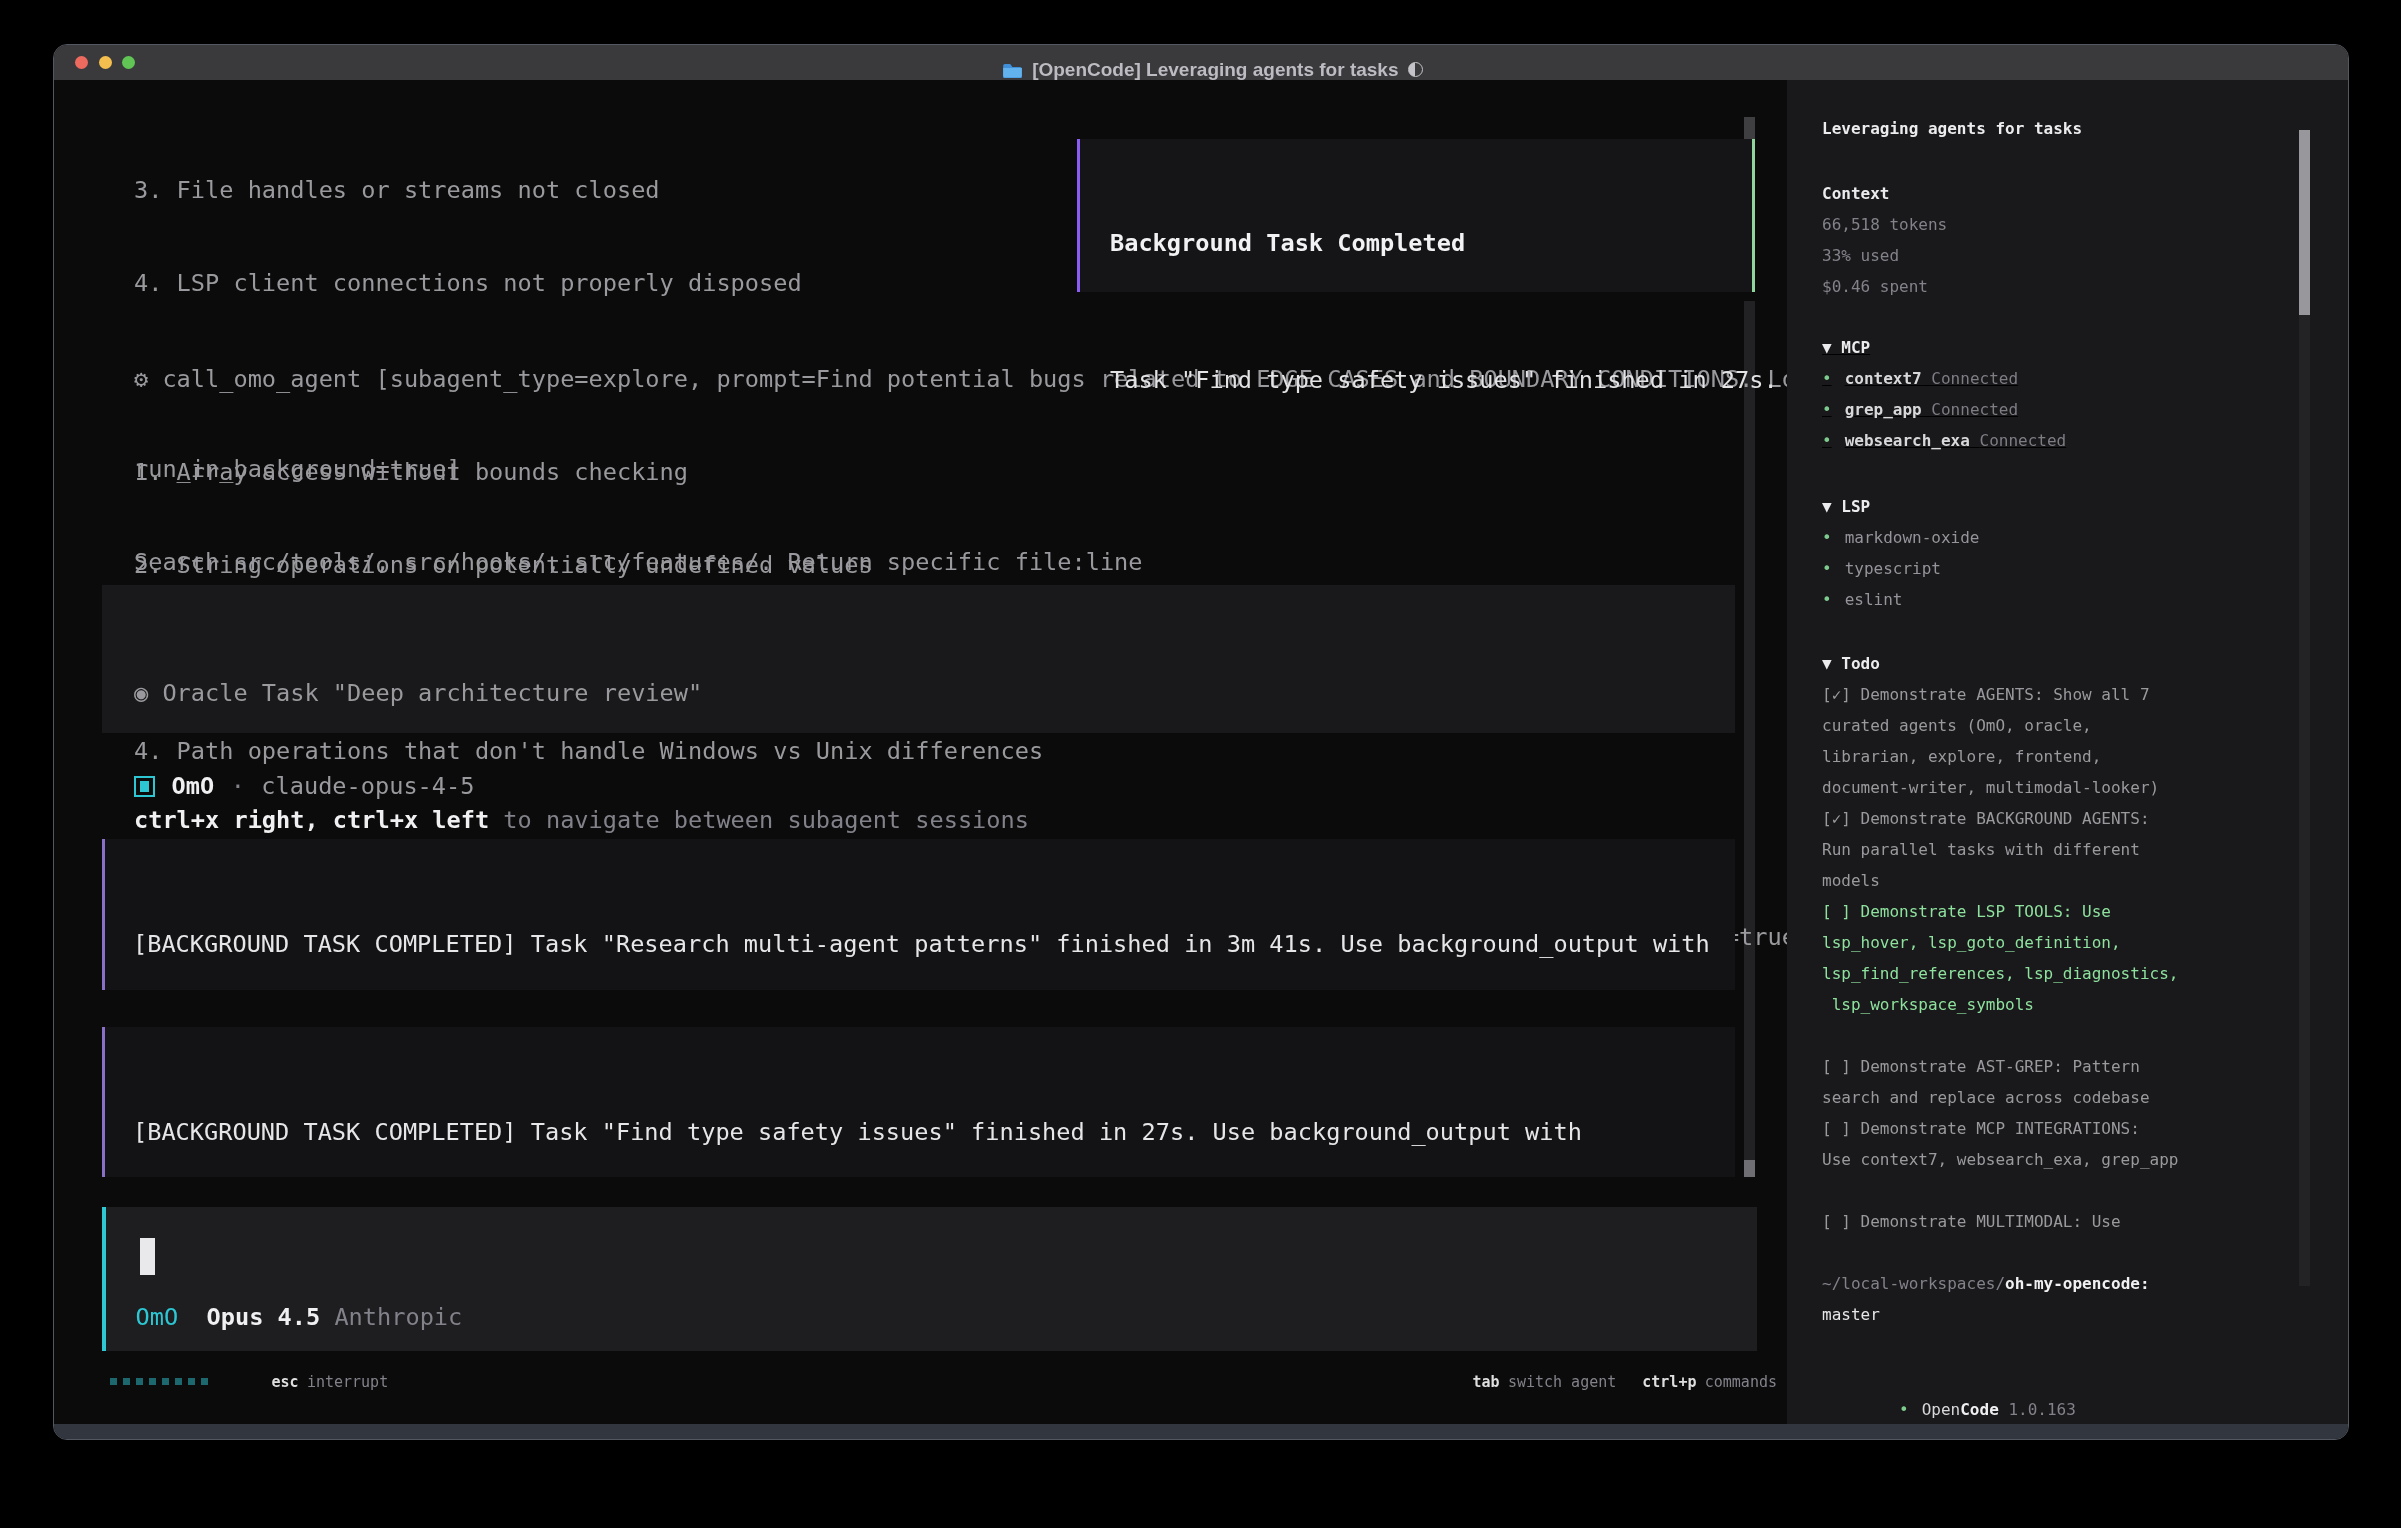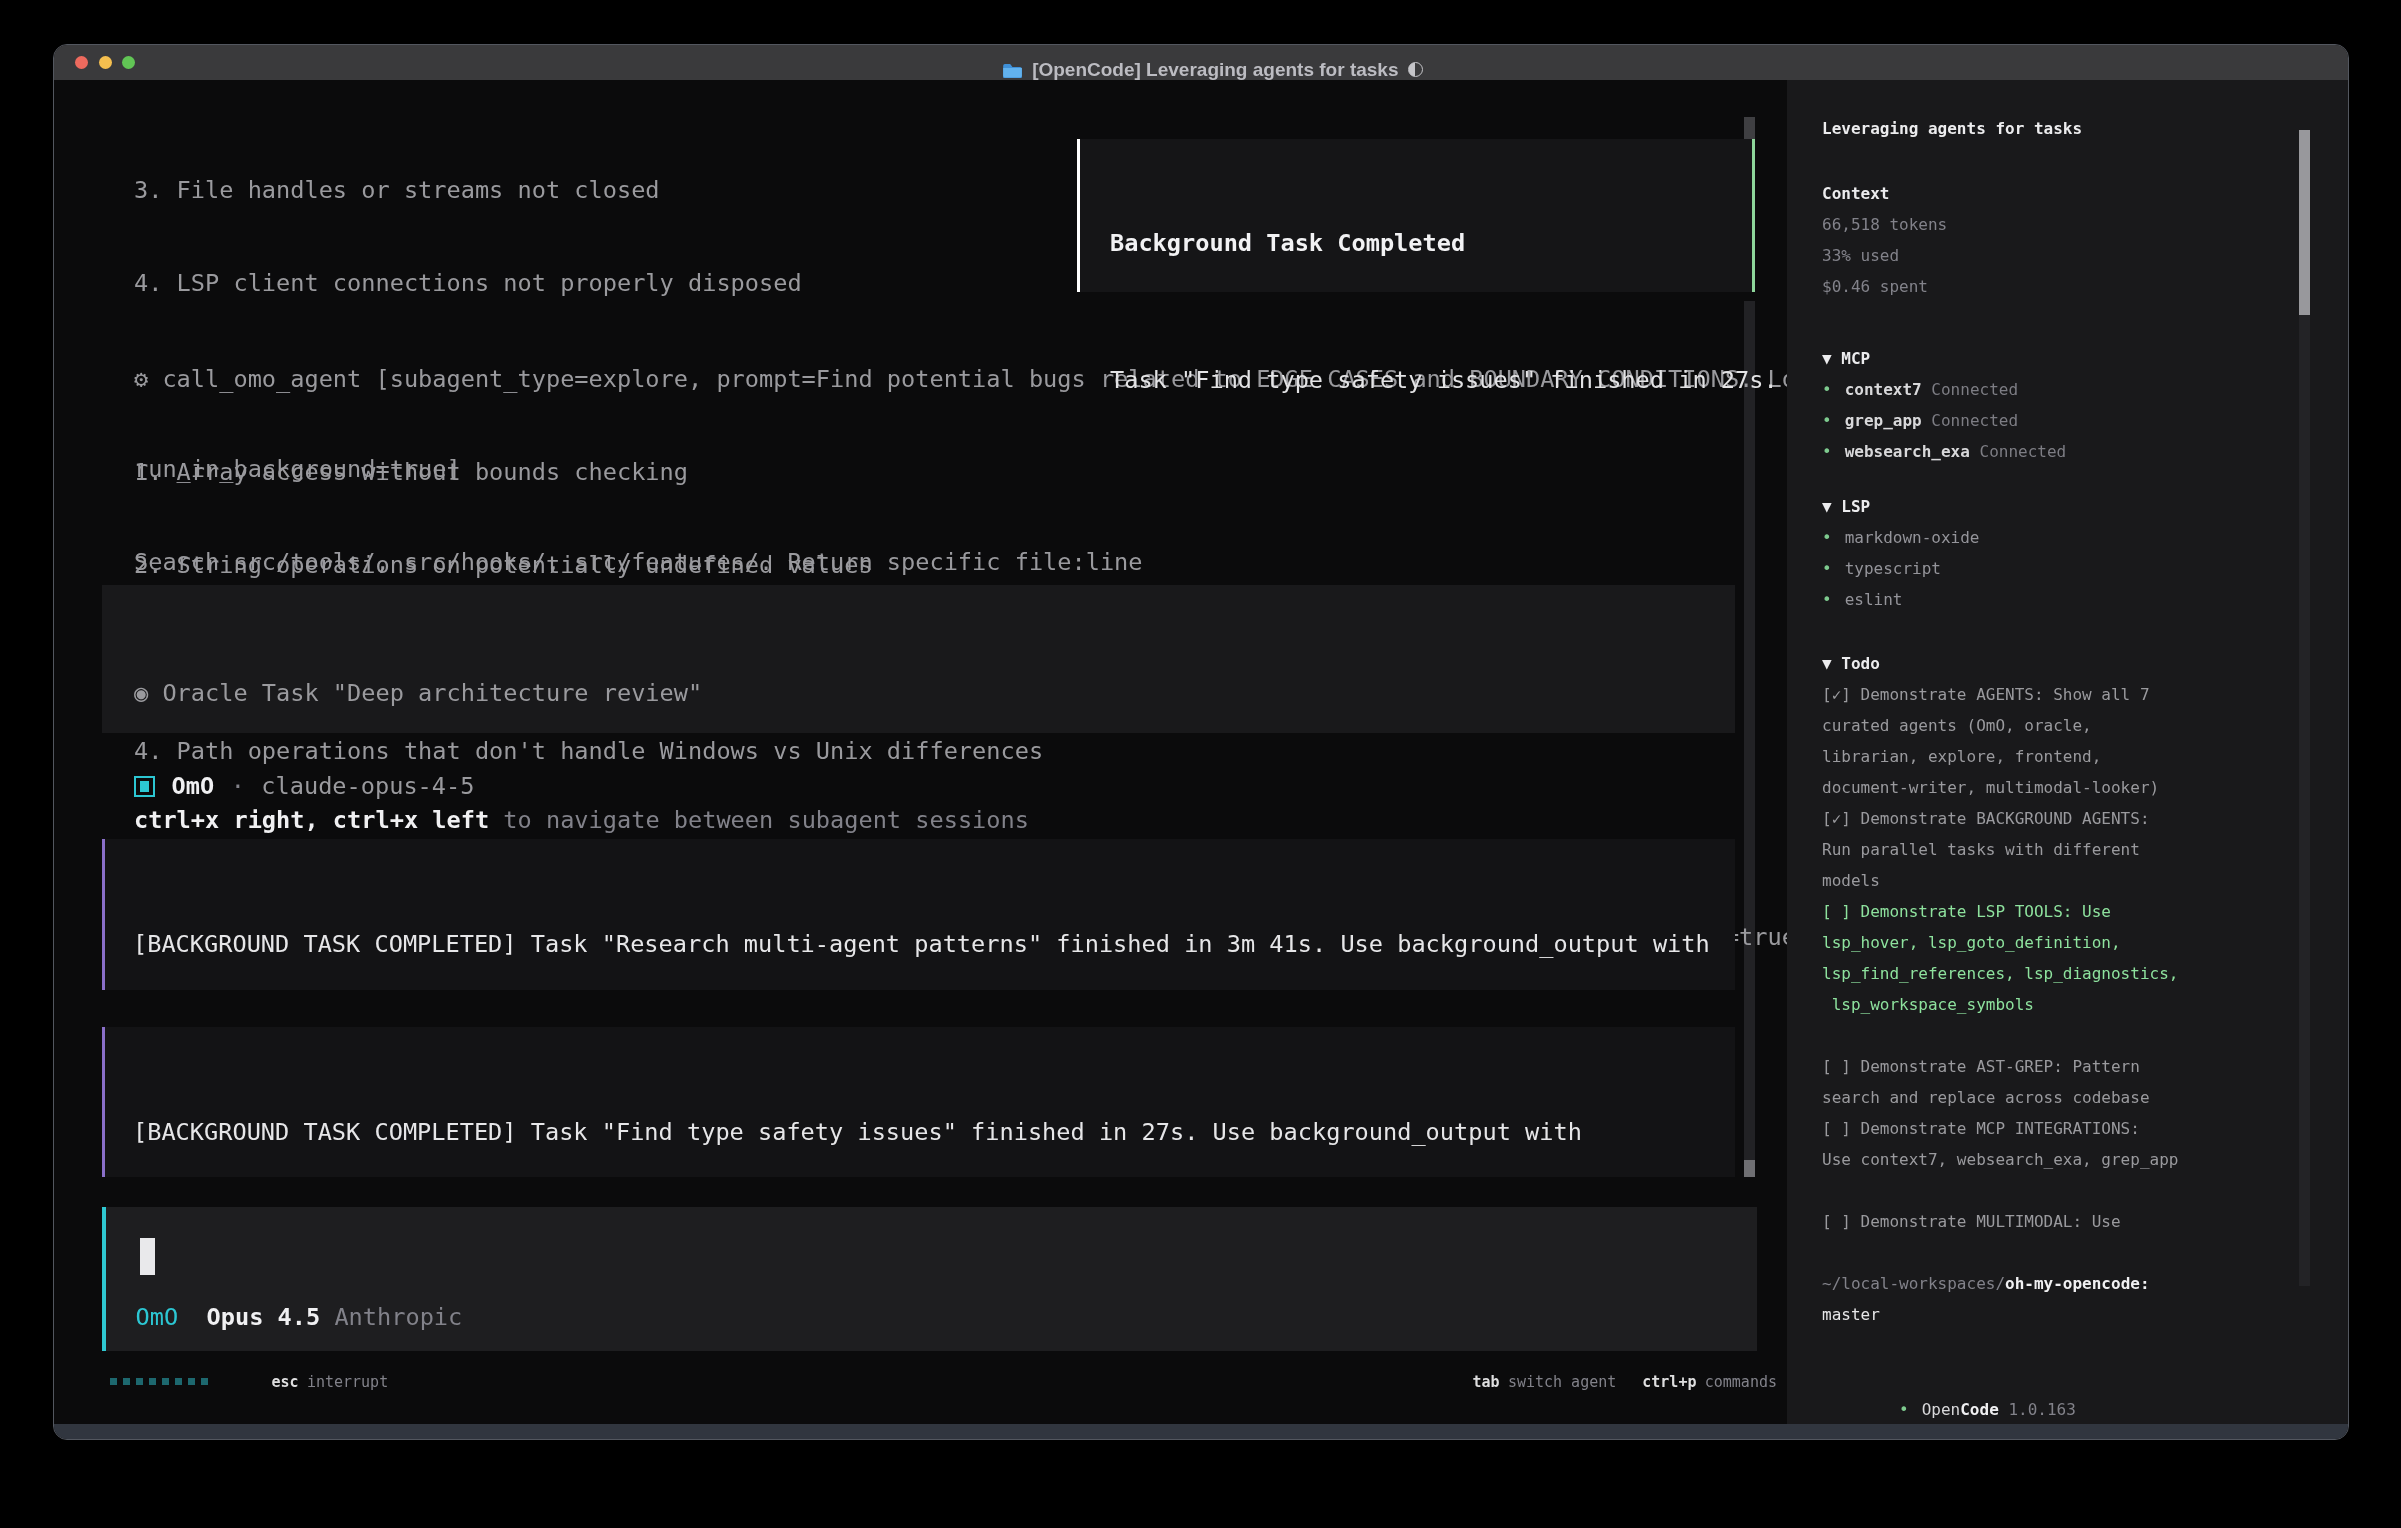"Background Task Completed" .notification { border-left: 3px solid #ffffff -> 3px solid #8b5cf6 }
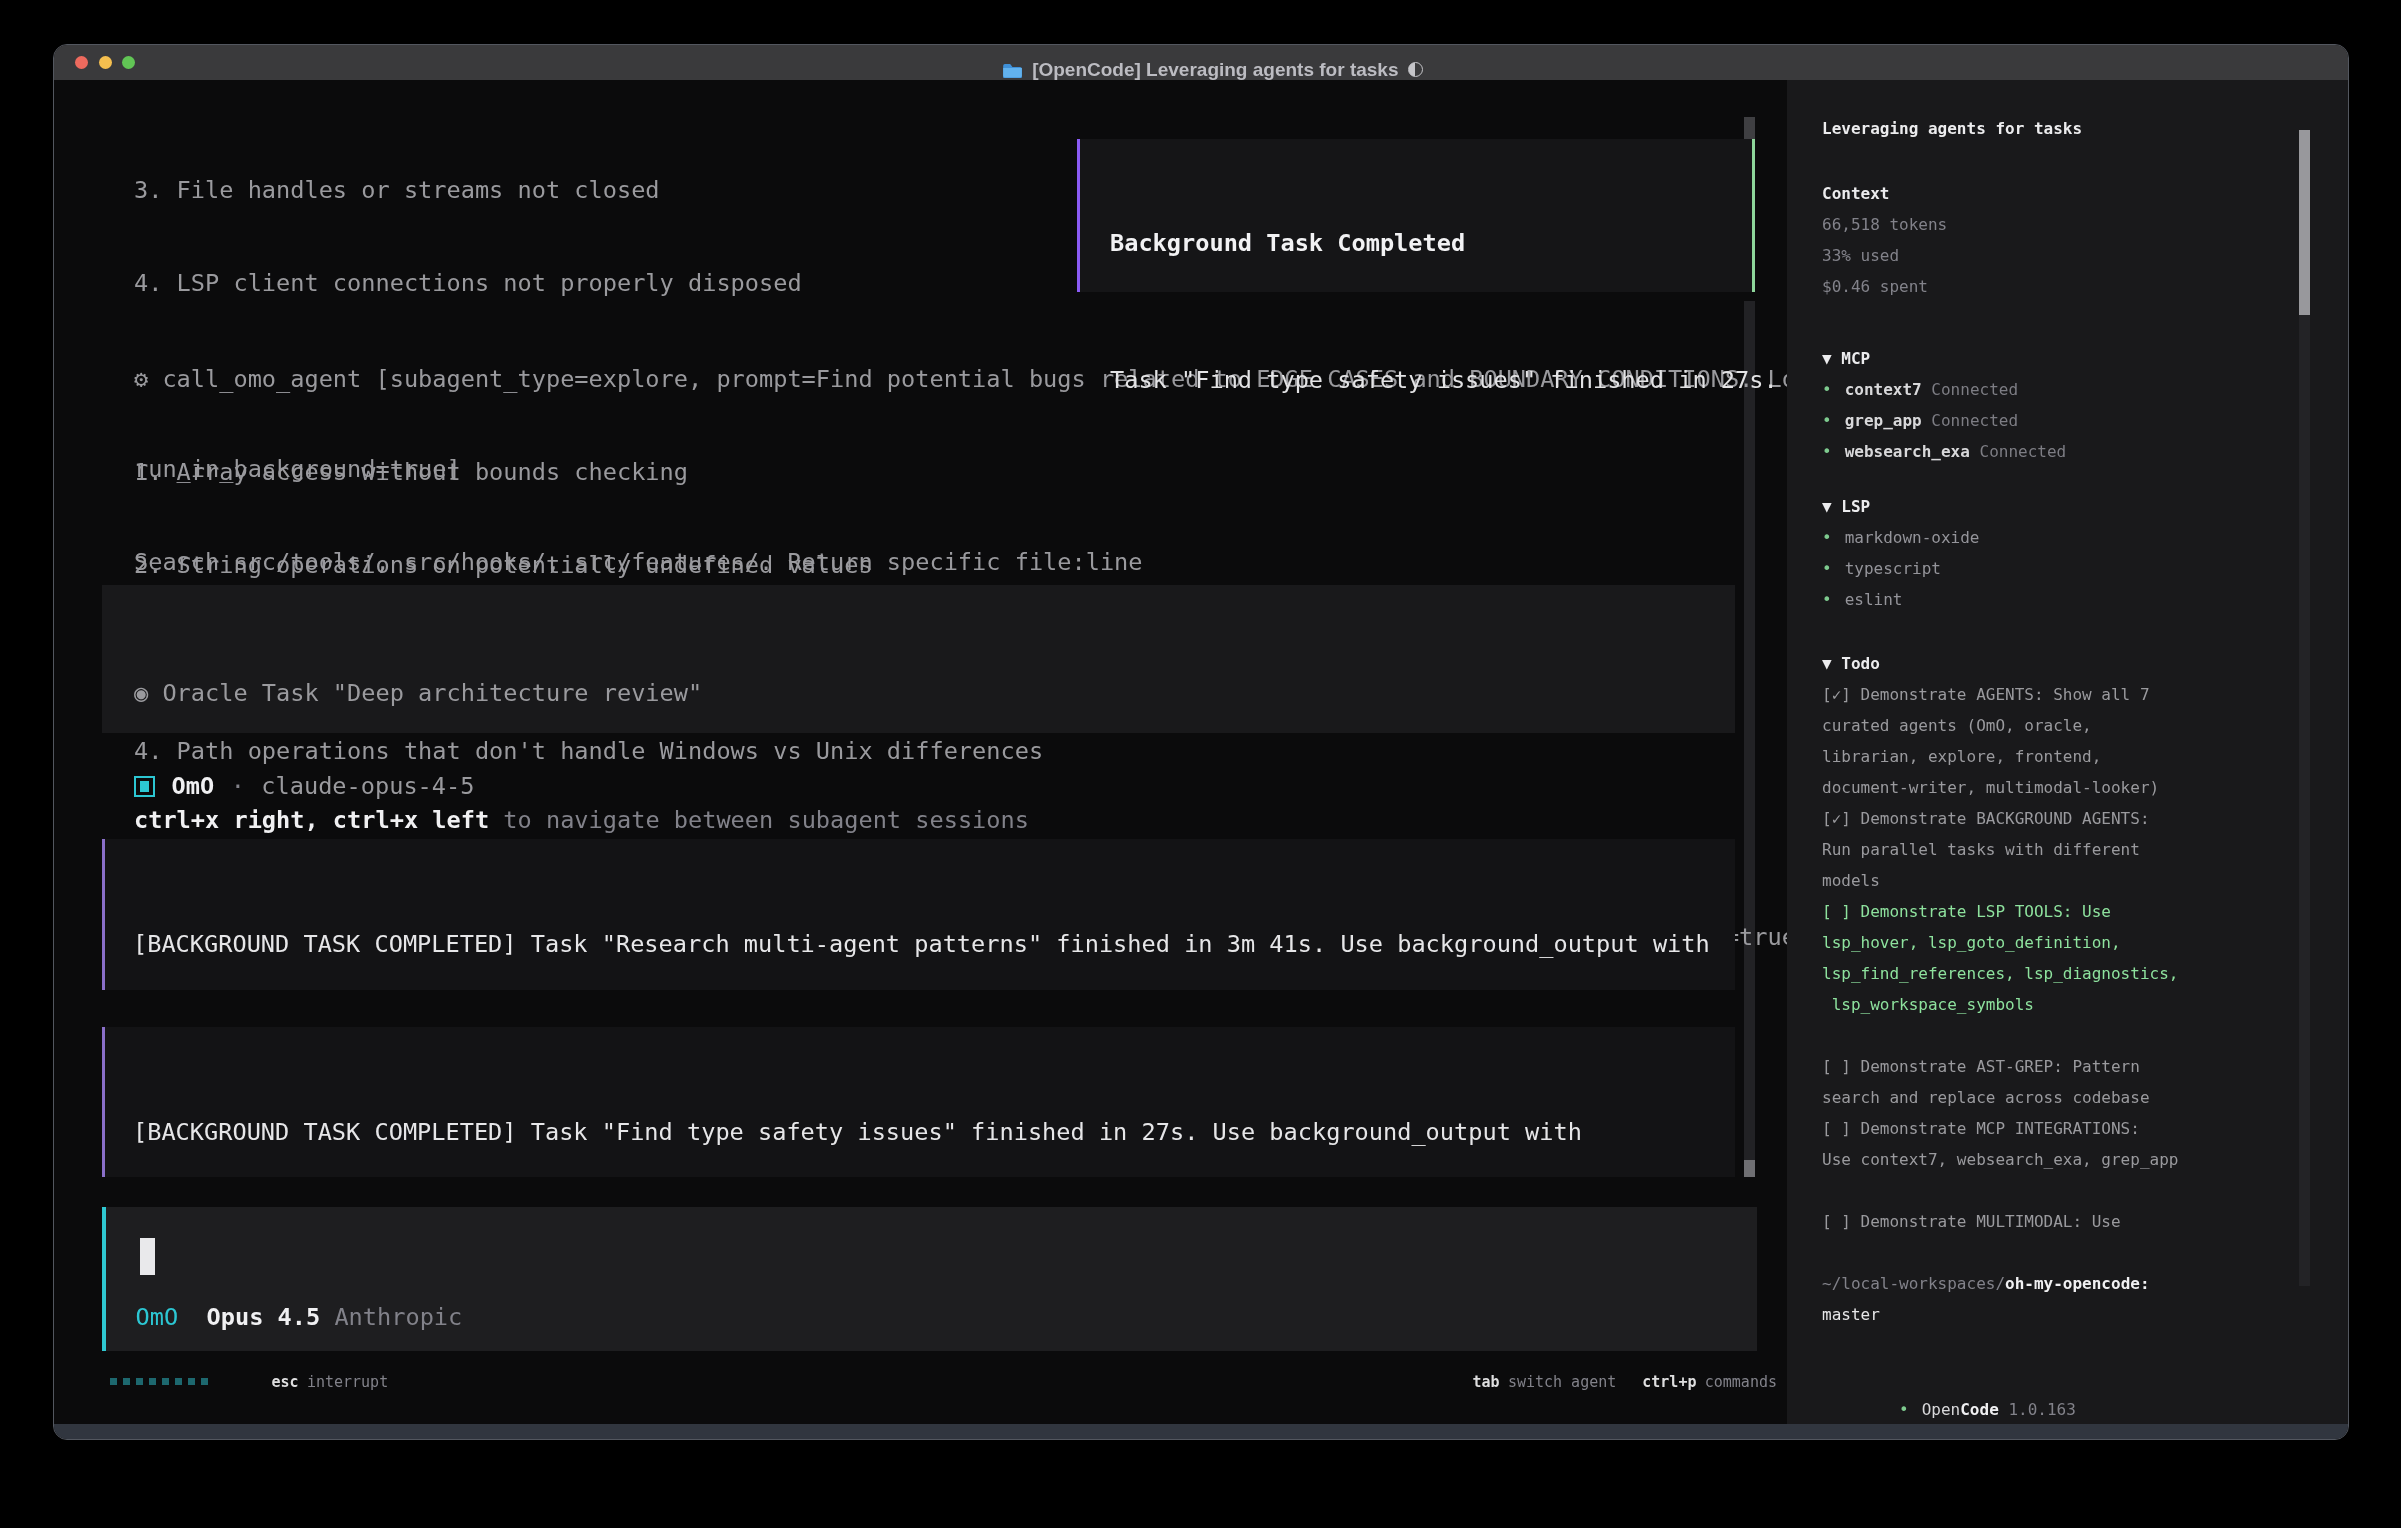"▼ MCP" .sb-mcp { text-decoration: none -> underline; top: 263px -> 252px }
